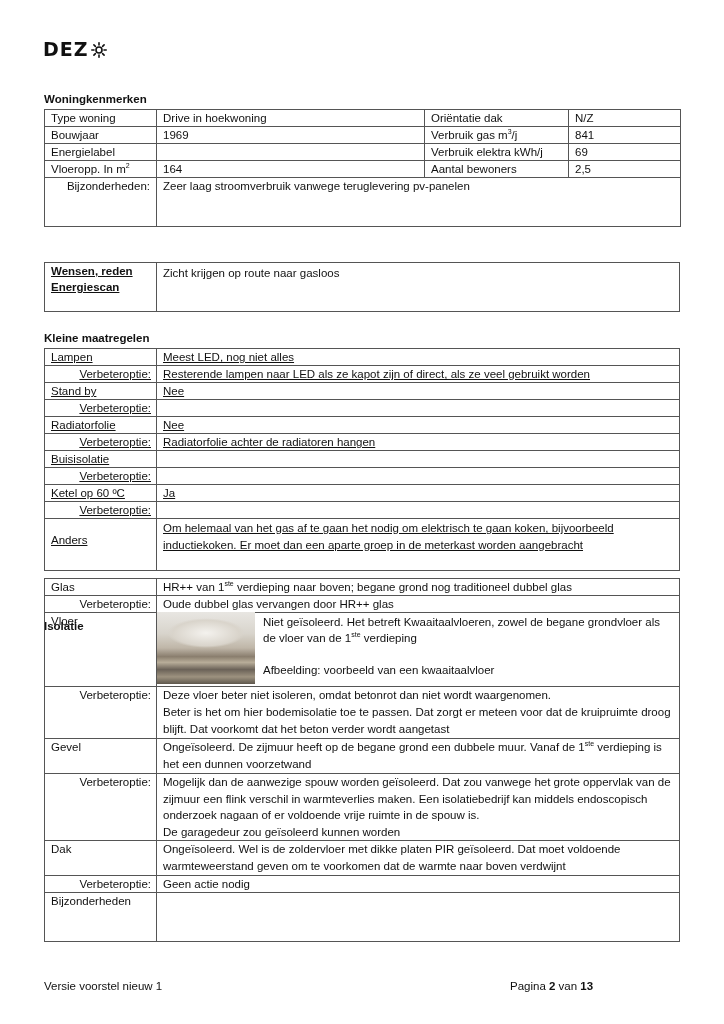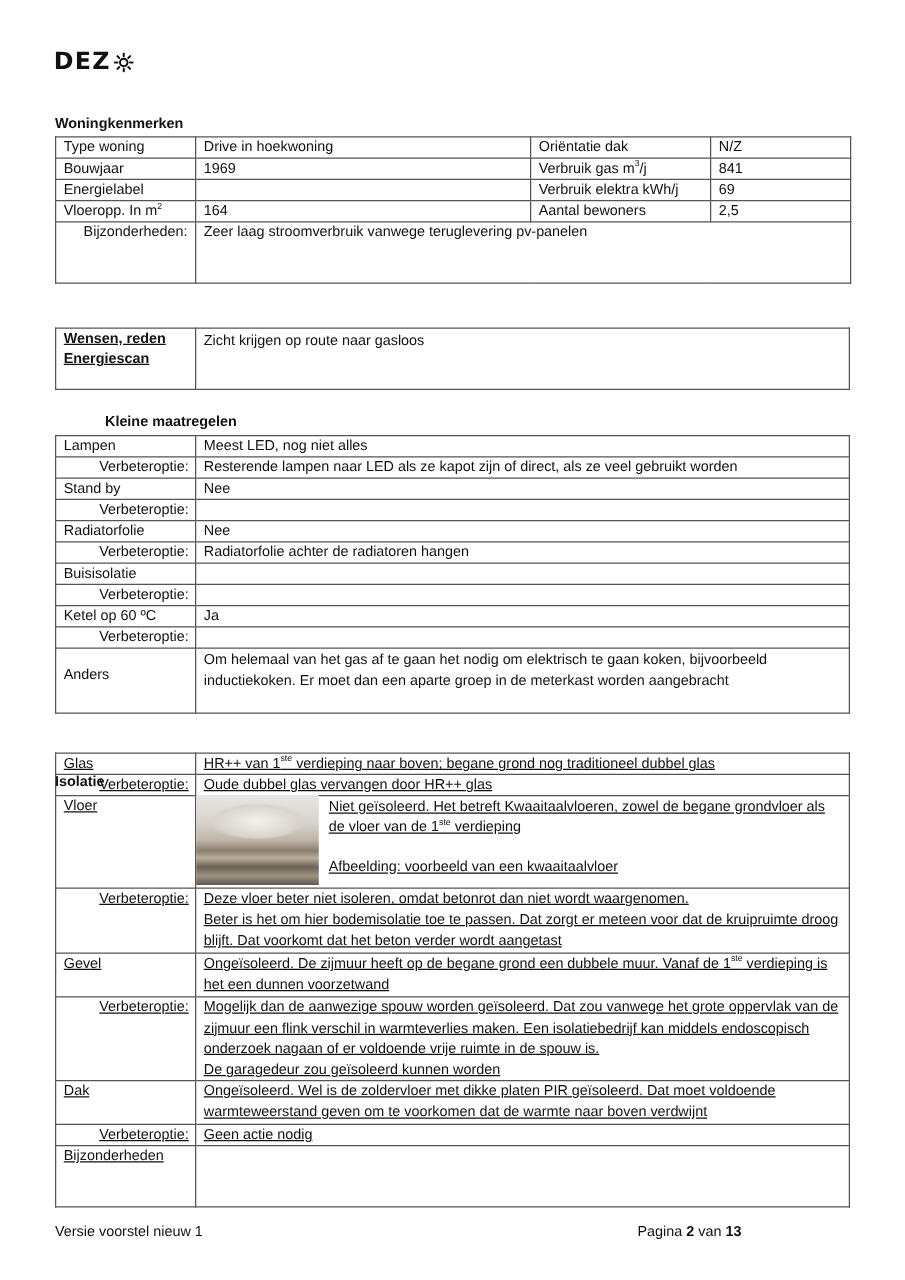"Kleine maatregelen" div.section-title { margin-left: 40px -> none }
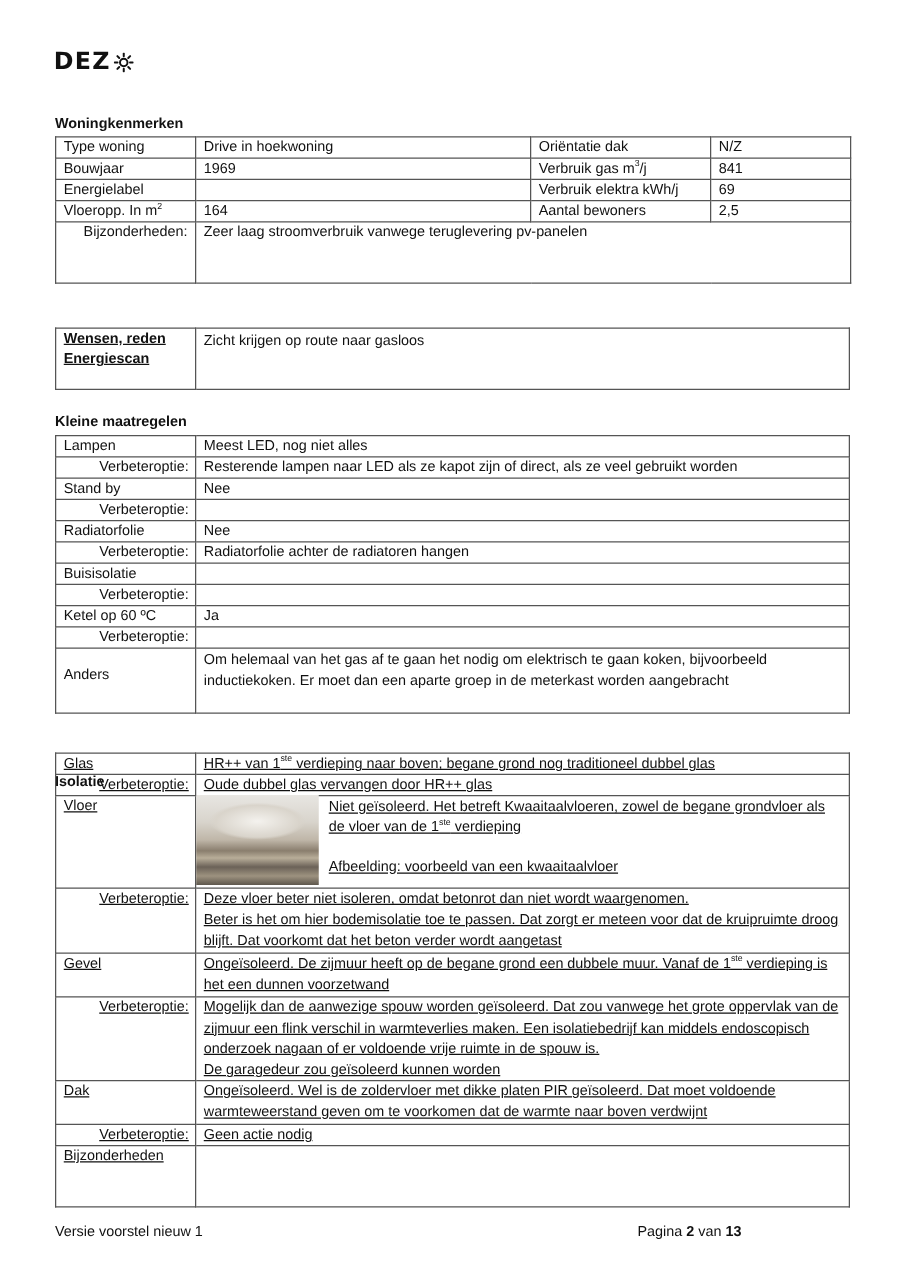"Lampen" table.doc { text-decoration: none -> underline }
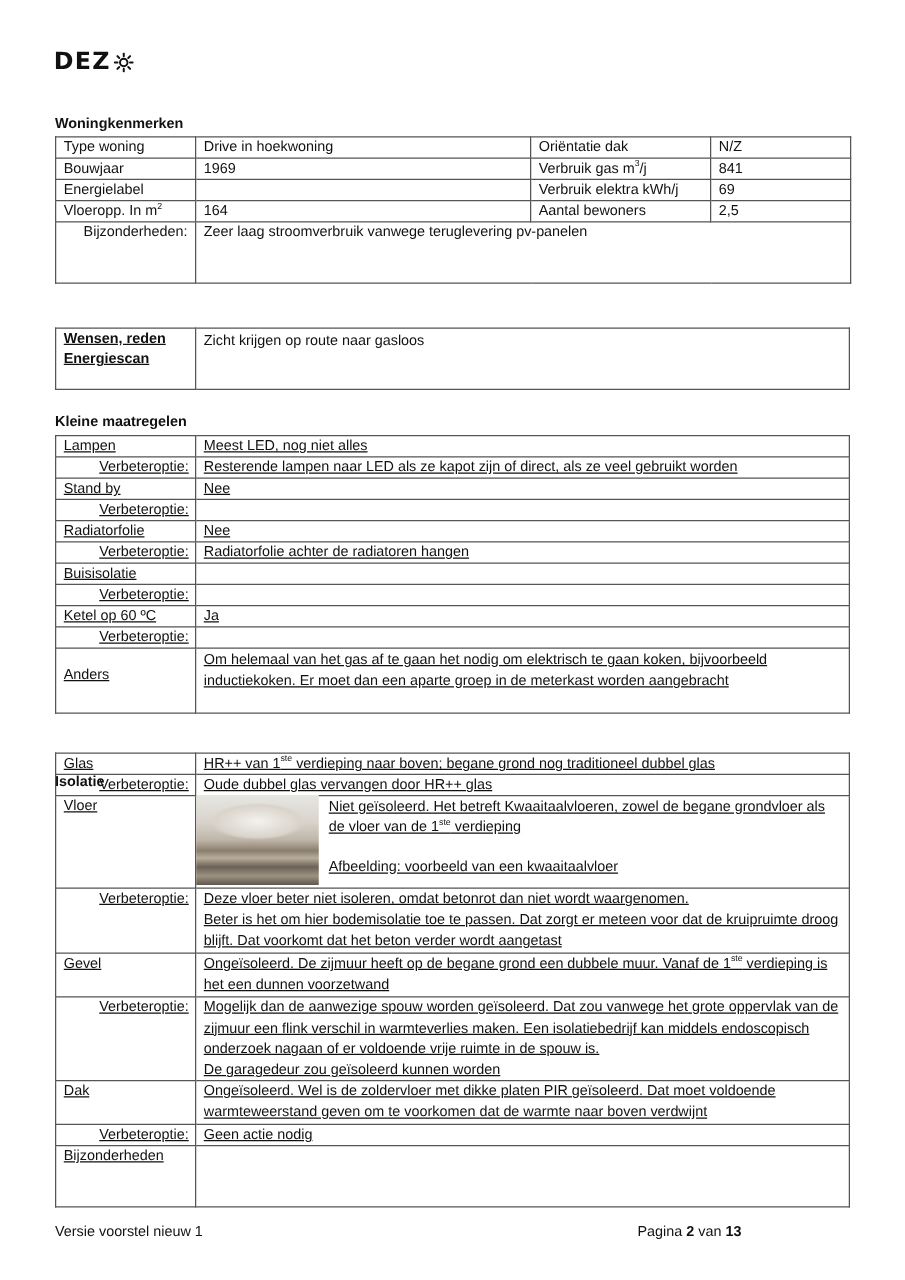"Glas" table.doc { text-decoration: underline -> none; top: 602px -> 578px }
